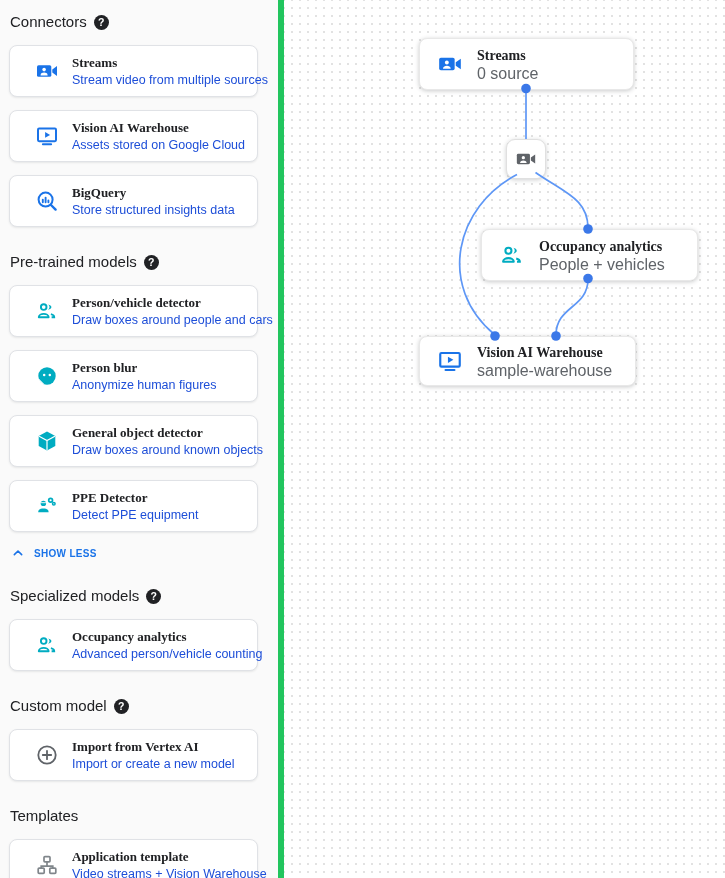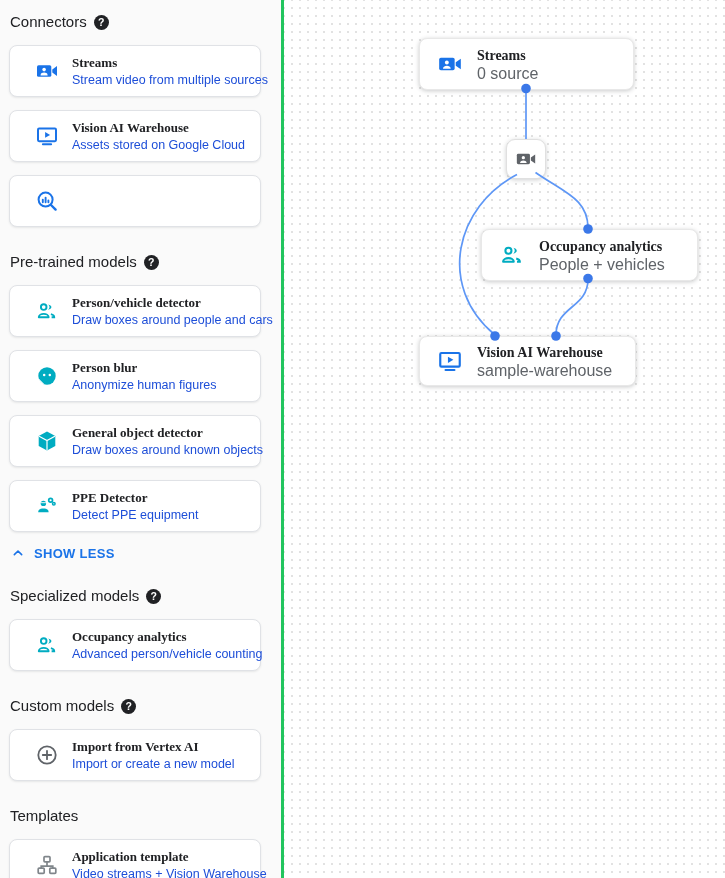"Connectors" .sidebar { border-right: 3px solid #22c55e -> 6px solid #22c55e }
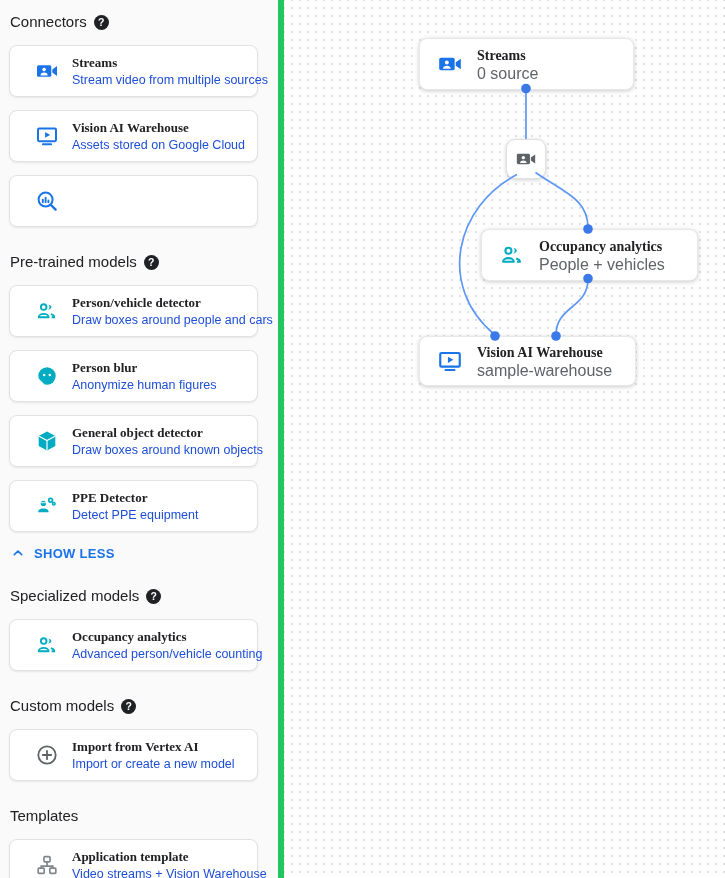"BigQuery" div.card-text { html: none -> <div> <div>BigQuery</div> <div>Store structured insights data</div> </div> }
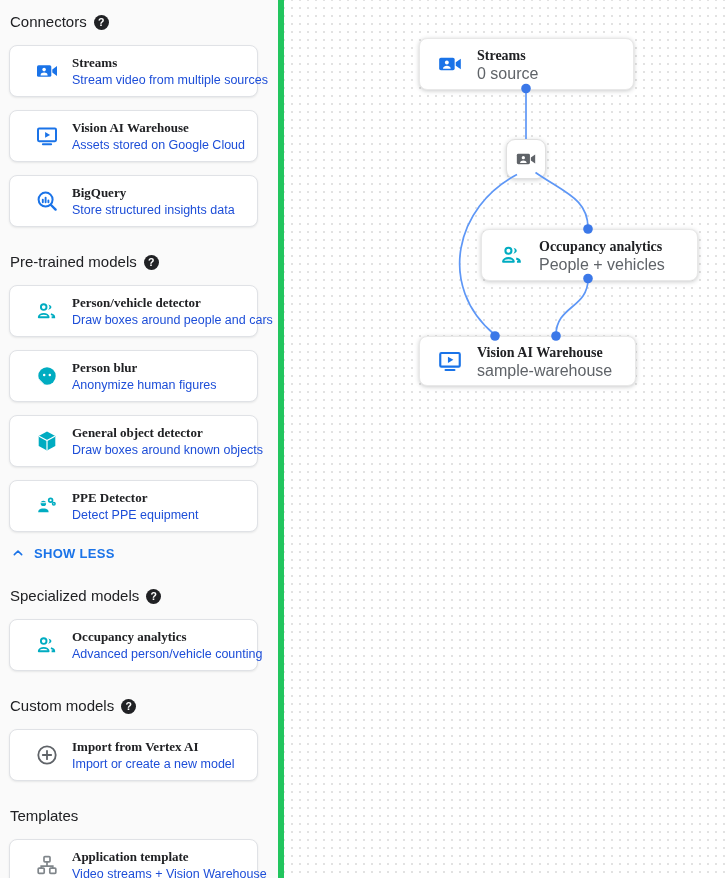"SHOW LESS" .show-less { font-size: 13px -> 10px }
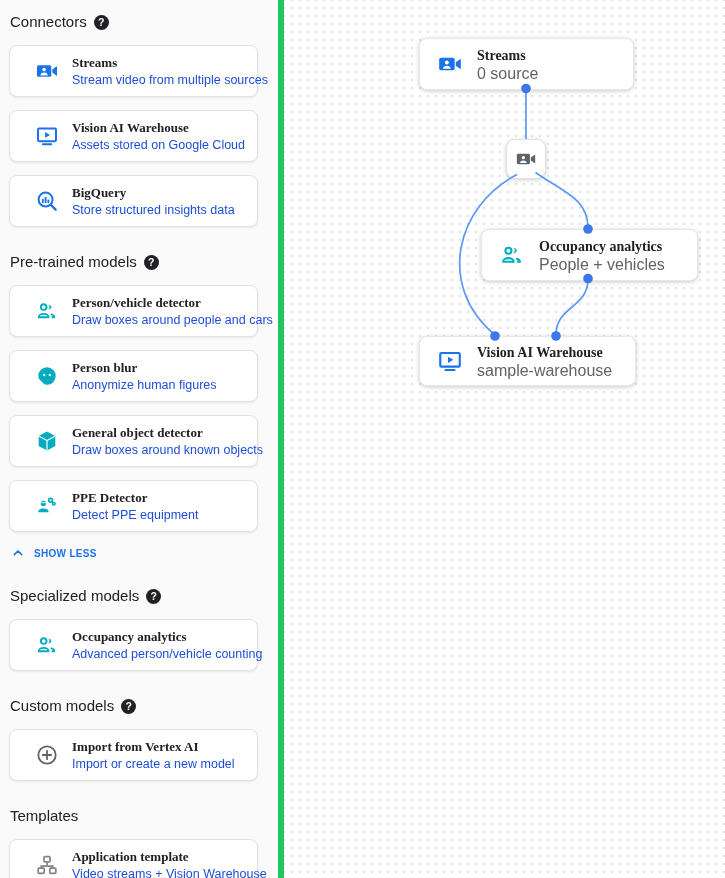"Custom models" span { text: models -> model }
